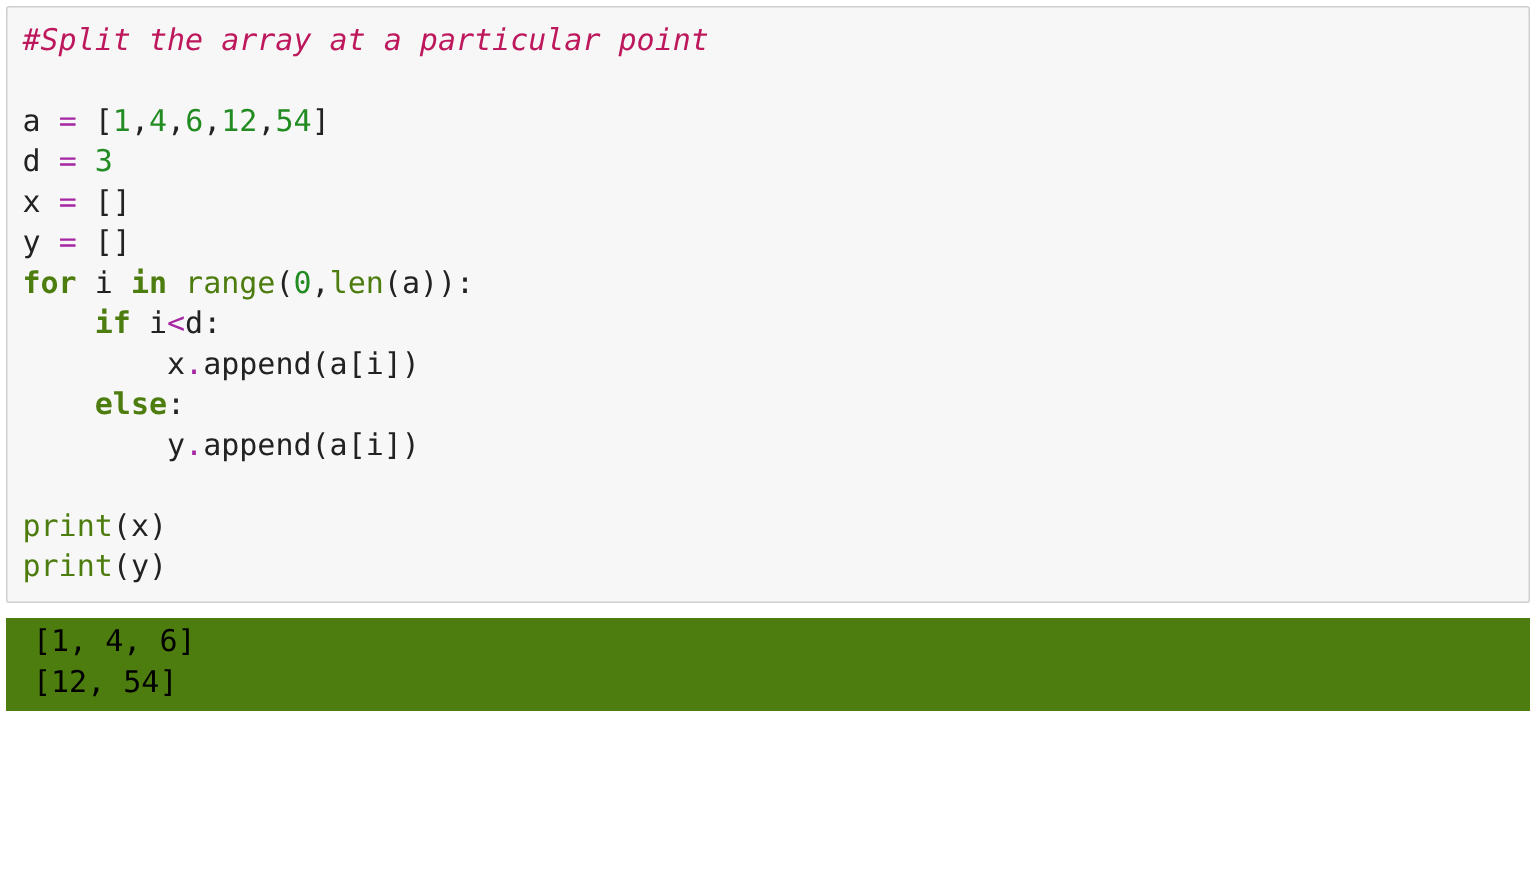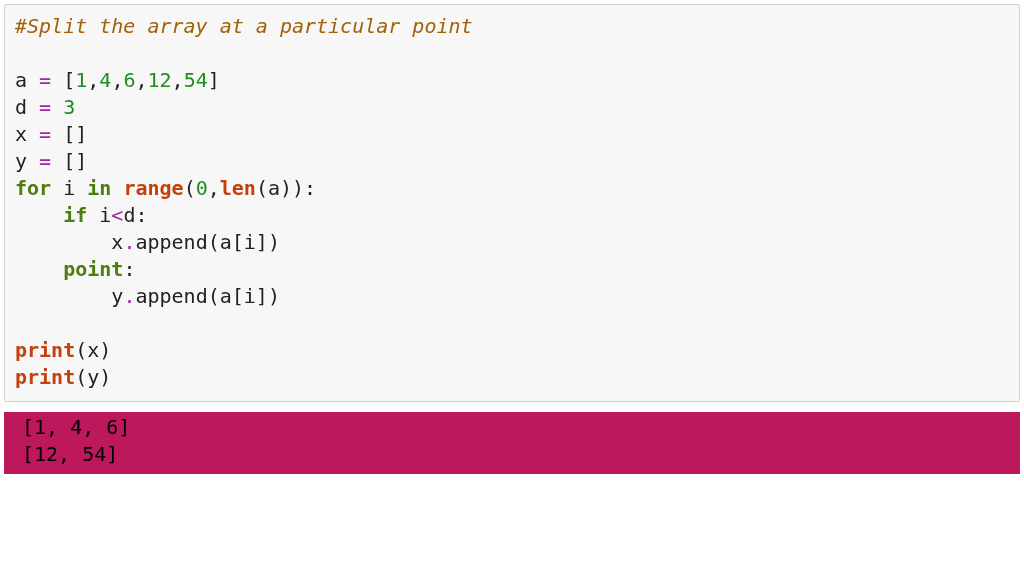"#Split the array at a" .tok-comment { color: #a16207 -> #be185d }
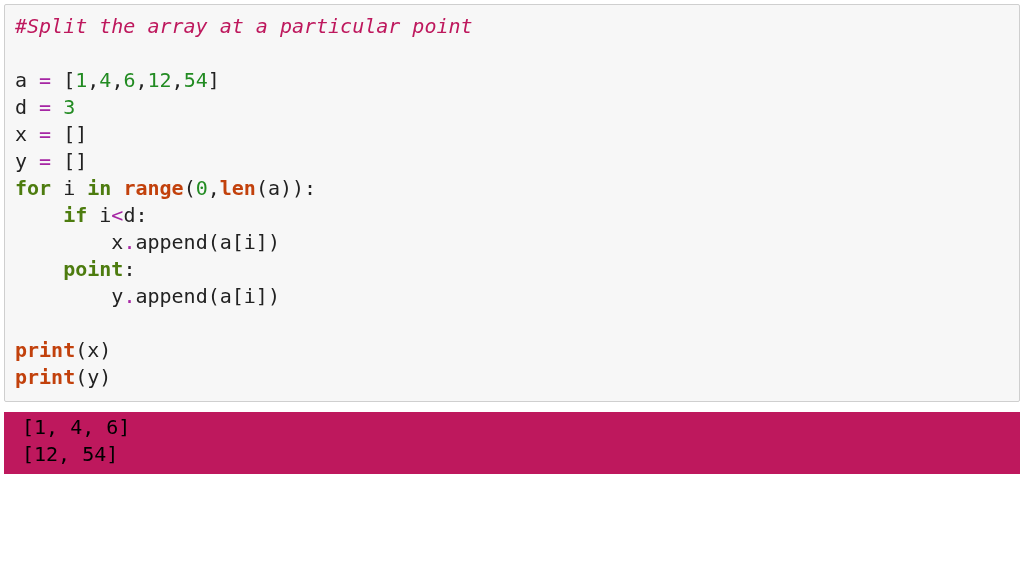"range" .tok-builtin { color: #c2410c -> #4d7c0f; font-weight: bold -> none }
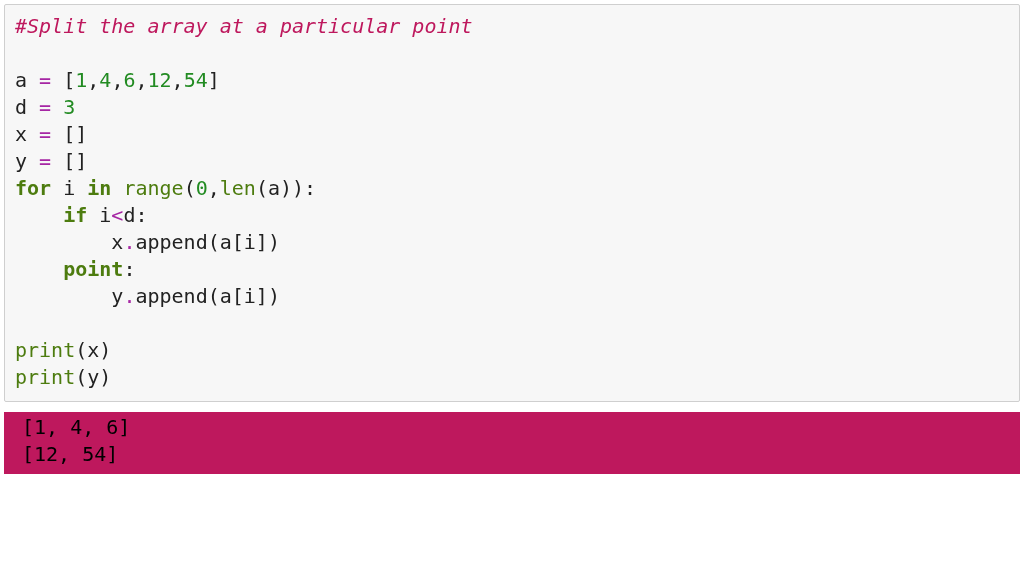"point" span.tok-keyword { text: point -> else }
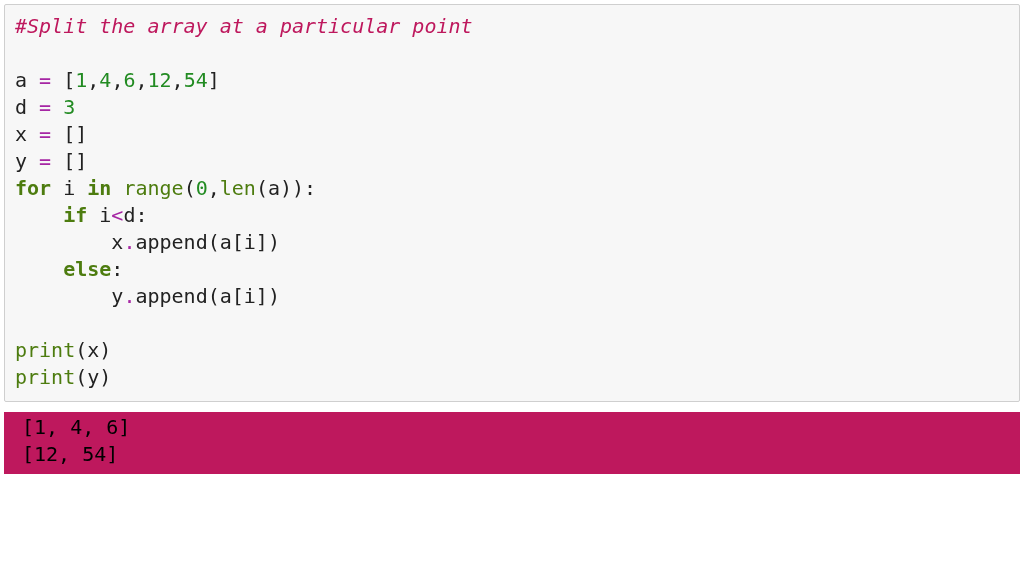"[1, 4, 6] [12, 54]" .output-cell { background: #be185d -> #4d7c0f }
